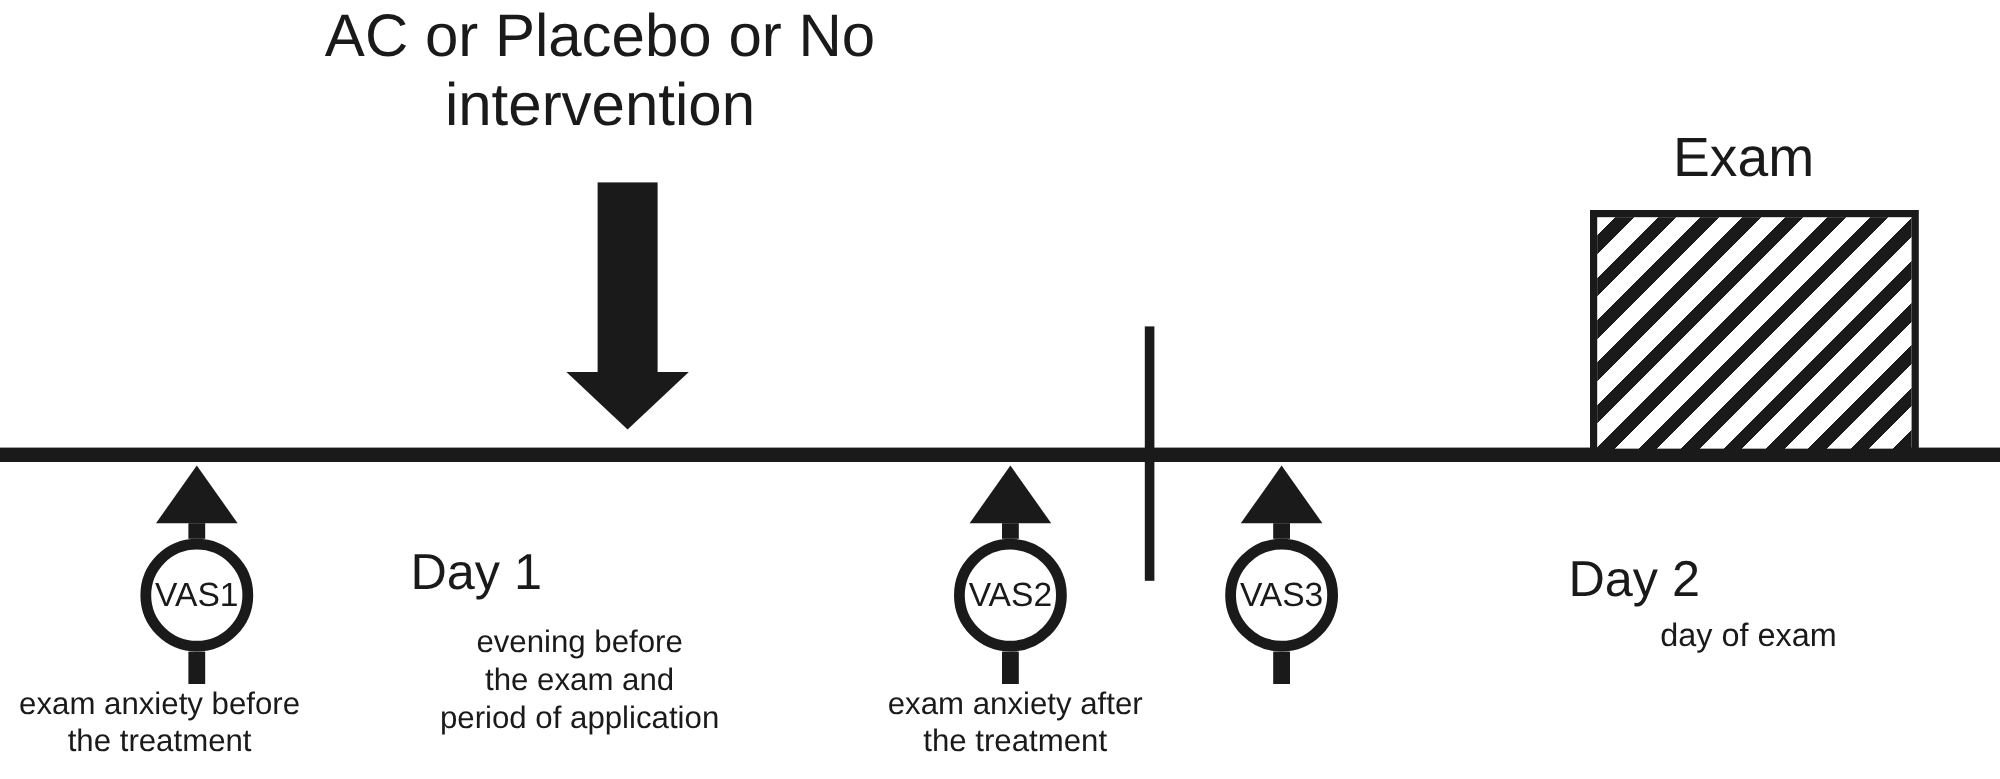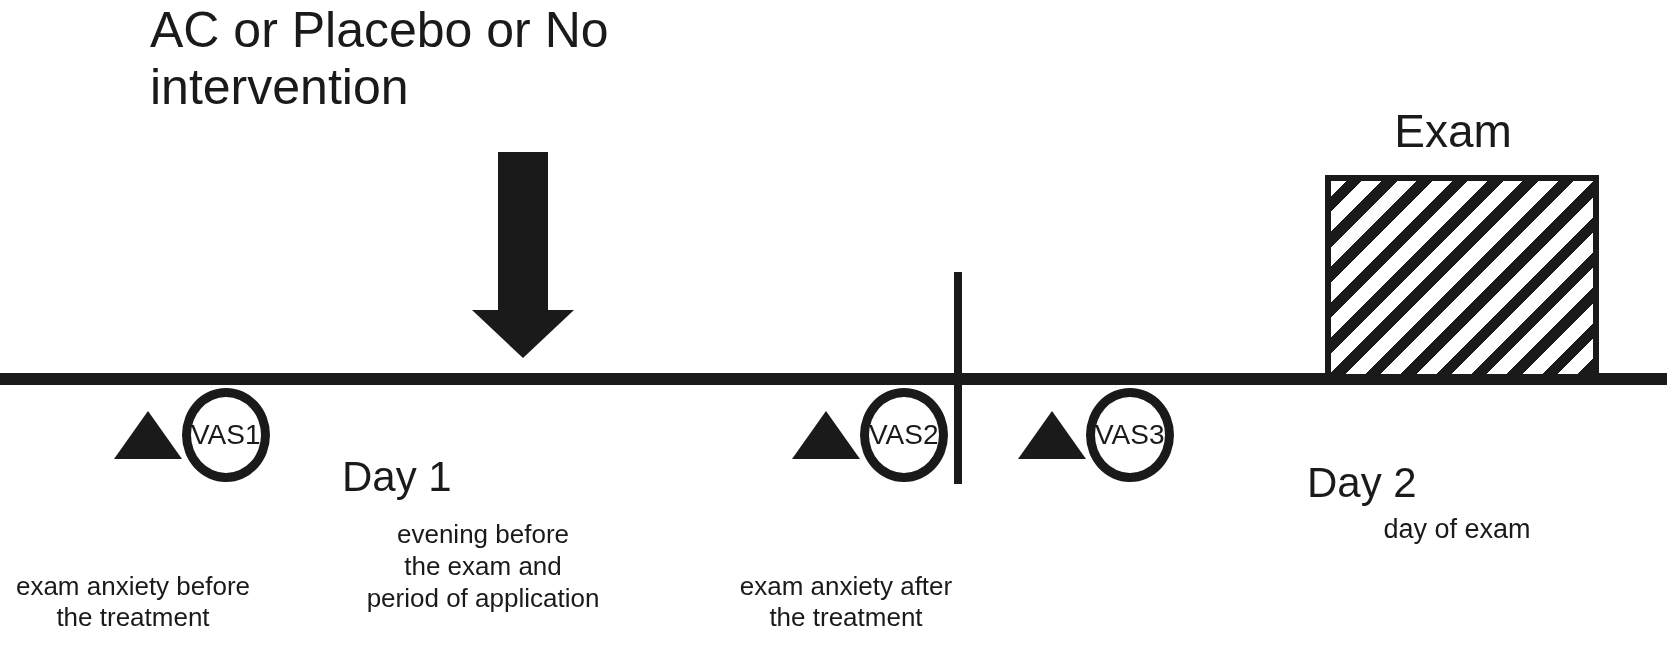"AC or Placebo or No" .title { text-align: left -> center }
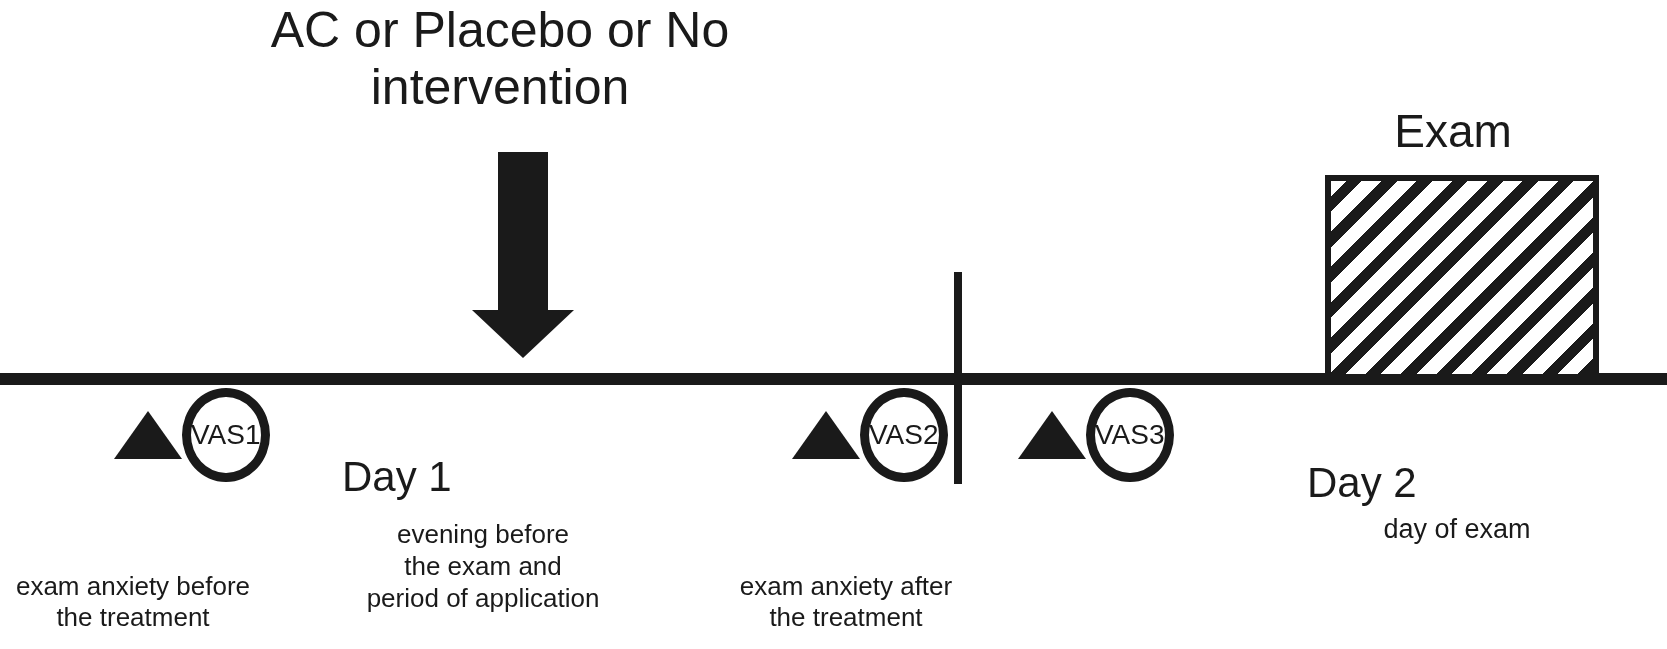"VAS1" .vas { flex-direction: row -> column }
